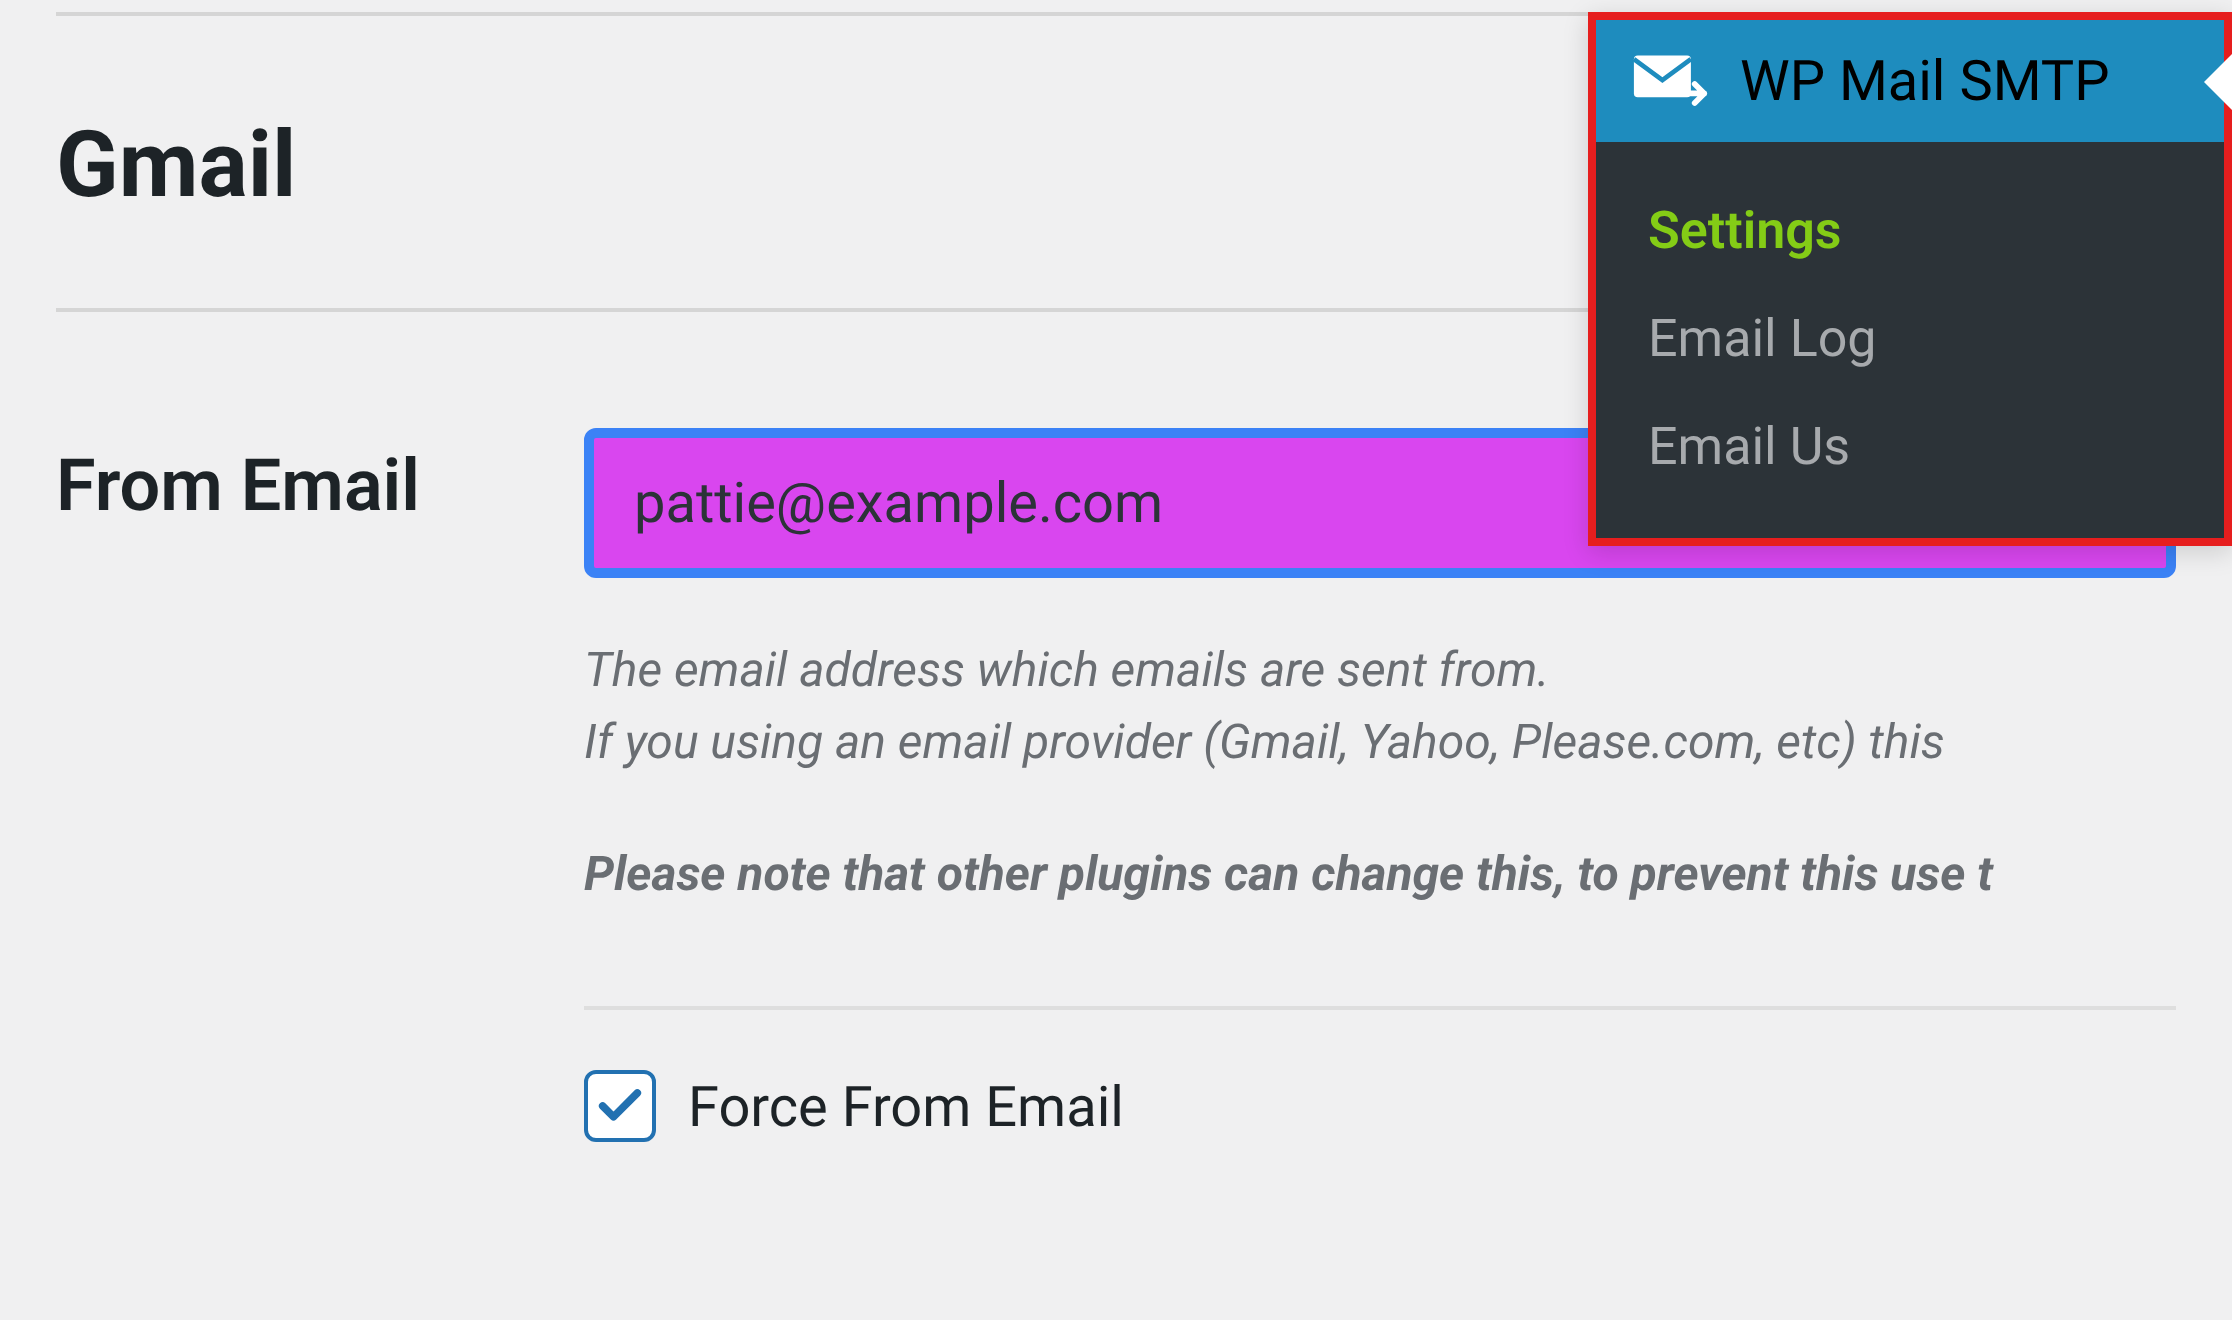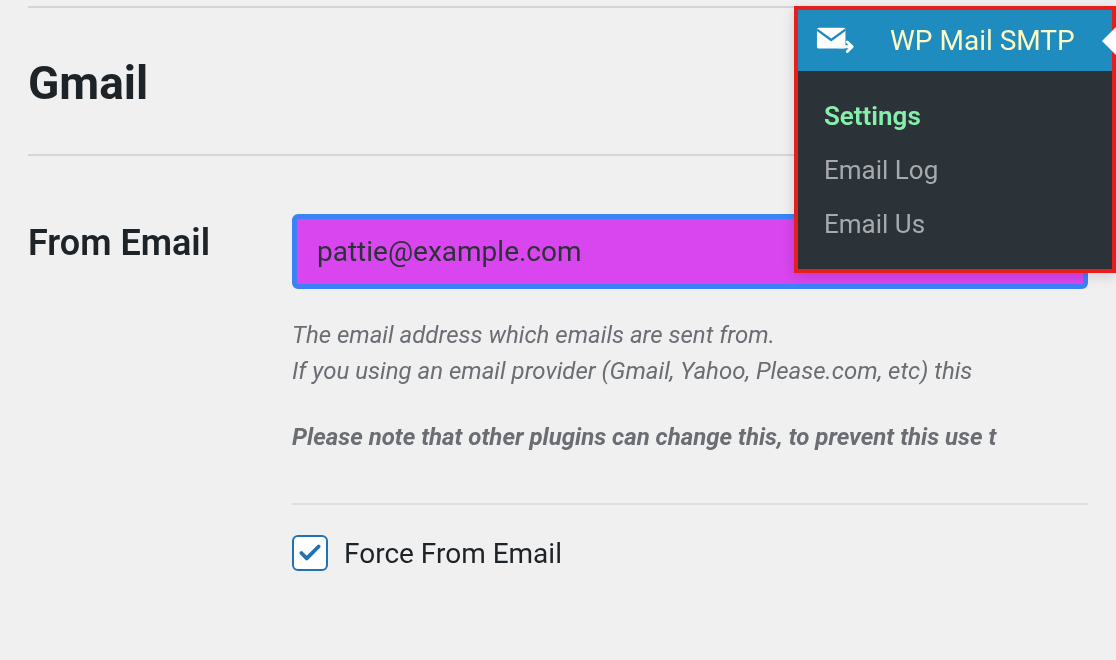"WP Mail SMTP" .flyout-header-title { color: #fef9c3 -> #000000; margin-left: 20px -> none }
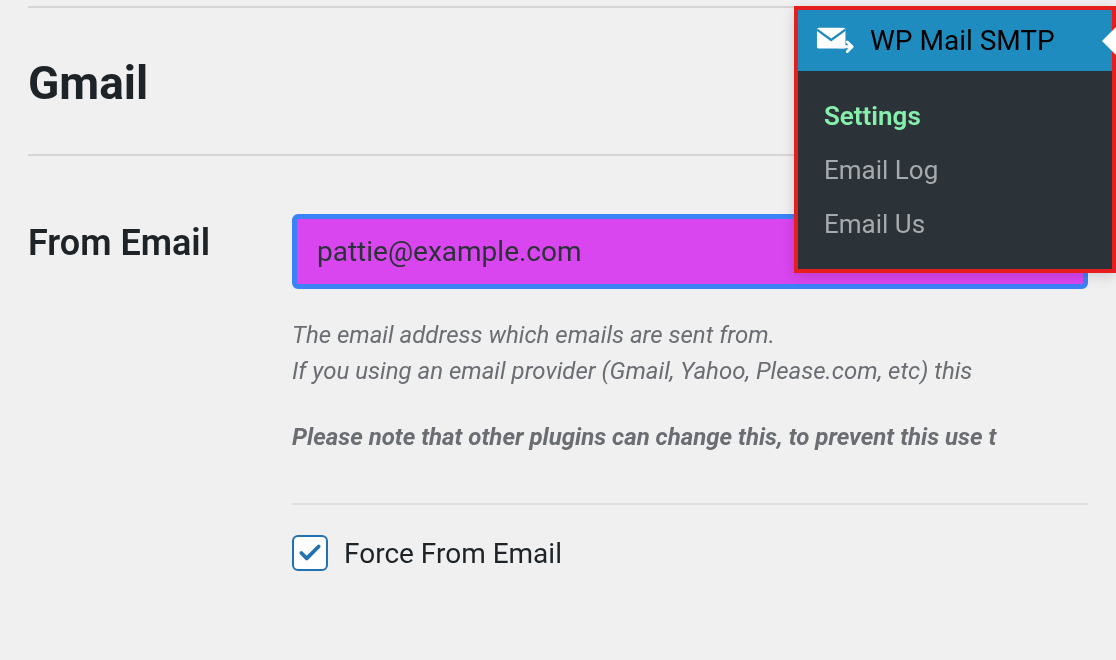"Settings" .flyout-item-active { color: #86efac -> #84cc16 }
